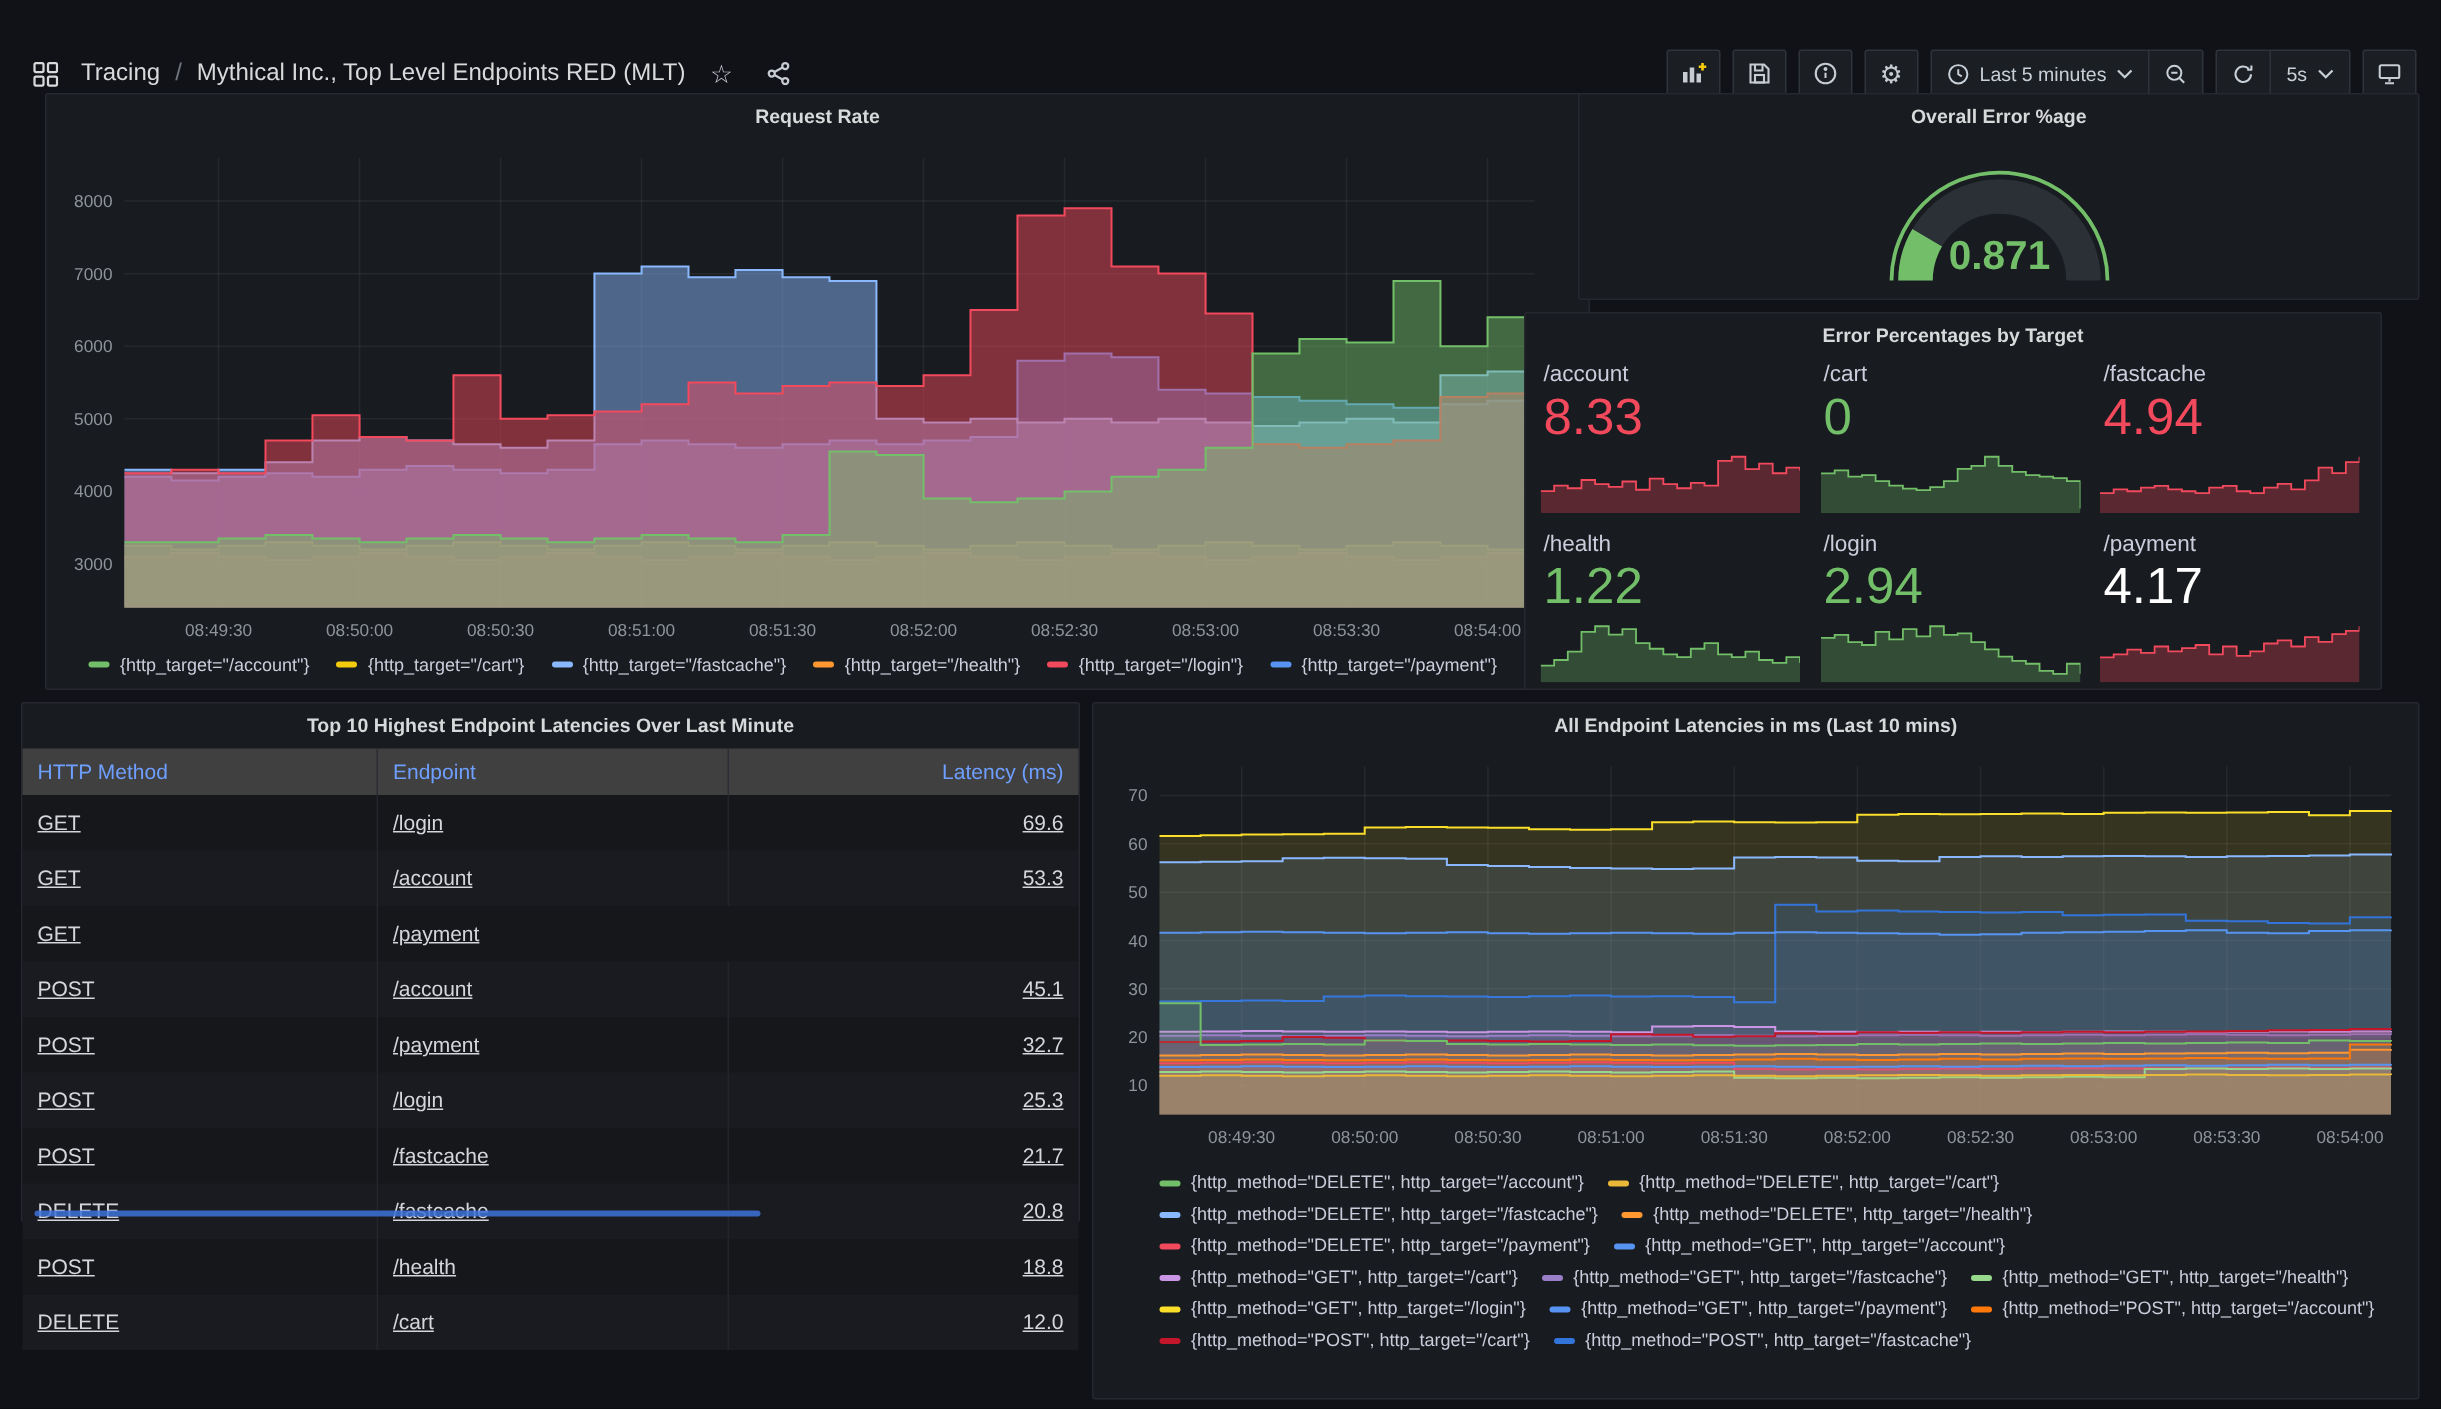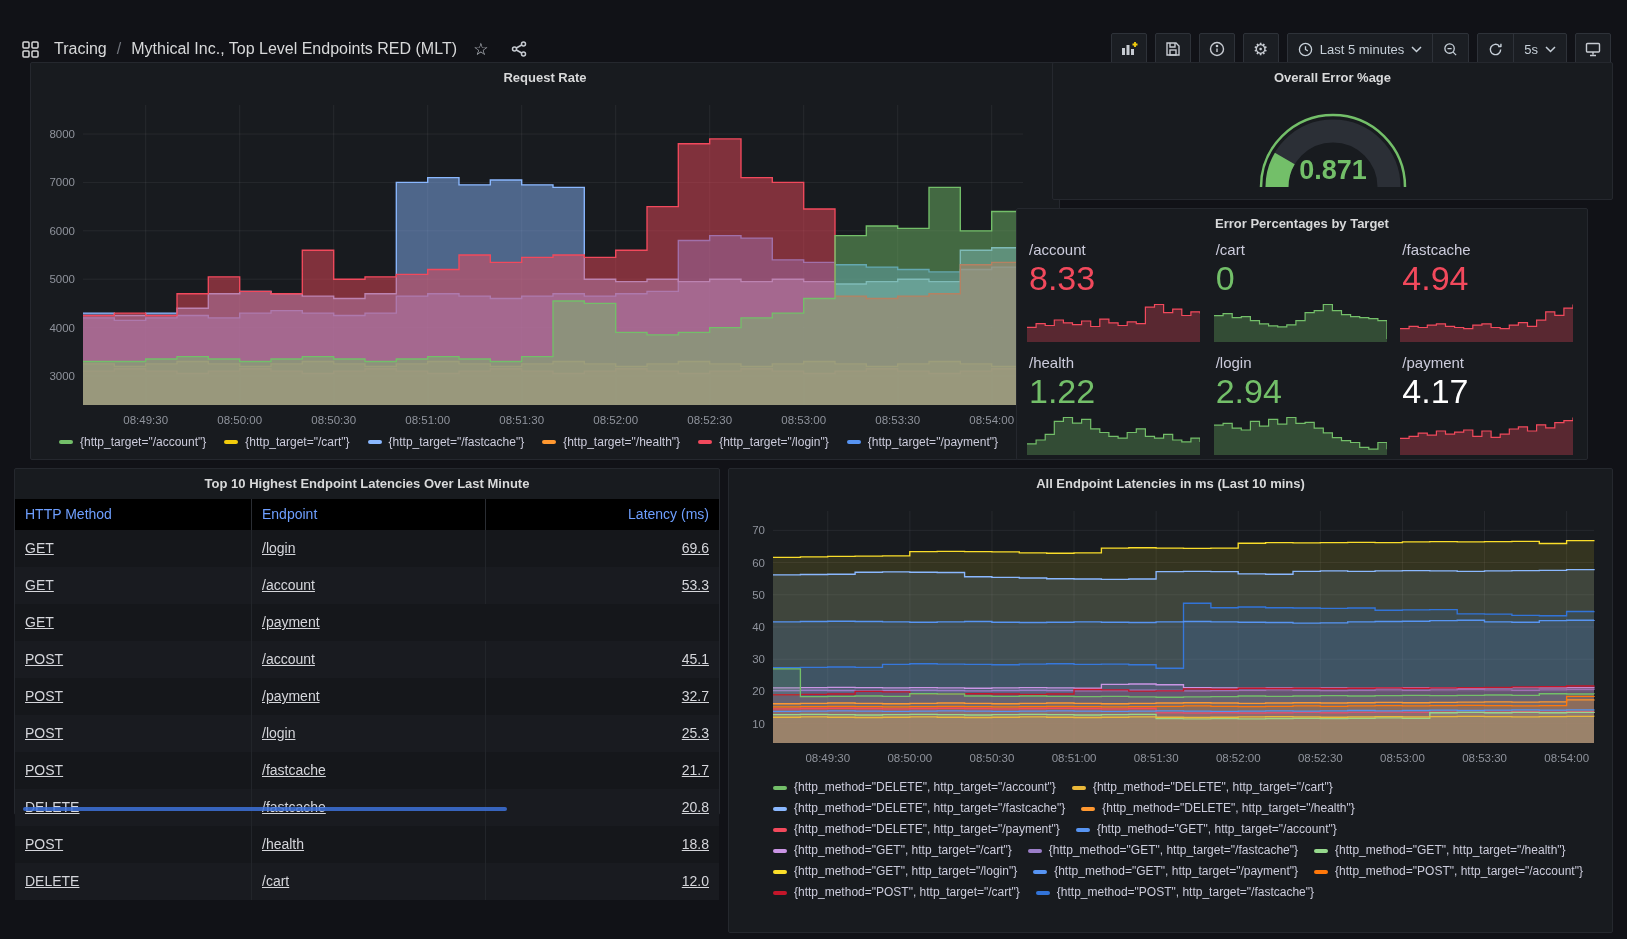"HTTP Method" .tbl-head { background: #000000 -> #404040 }
